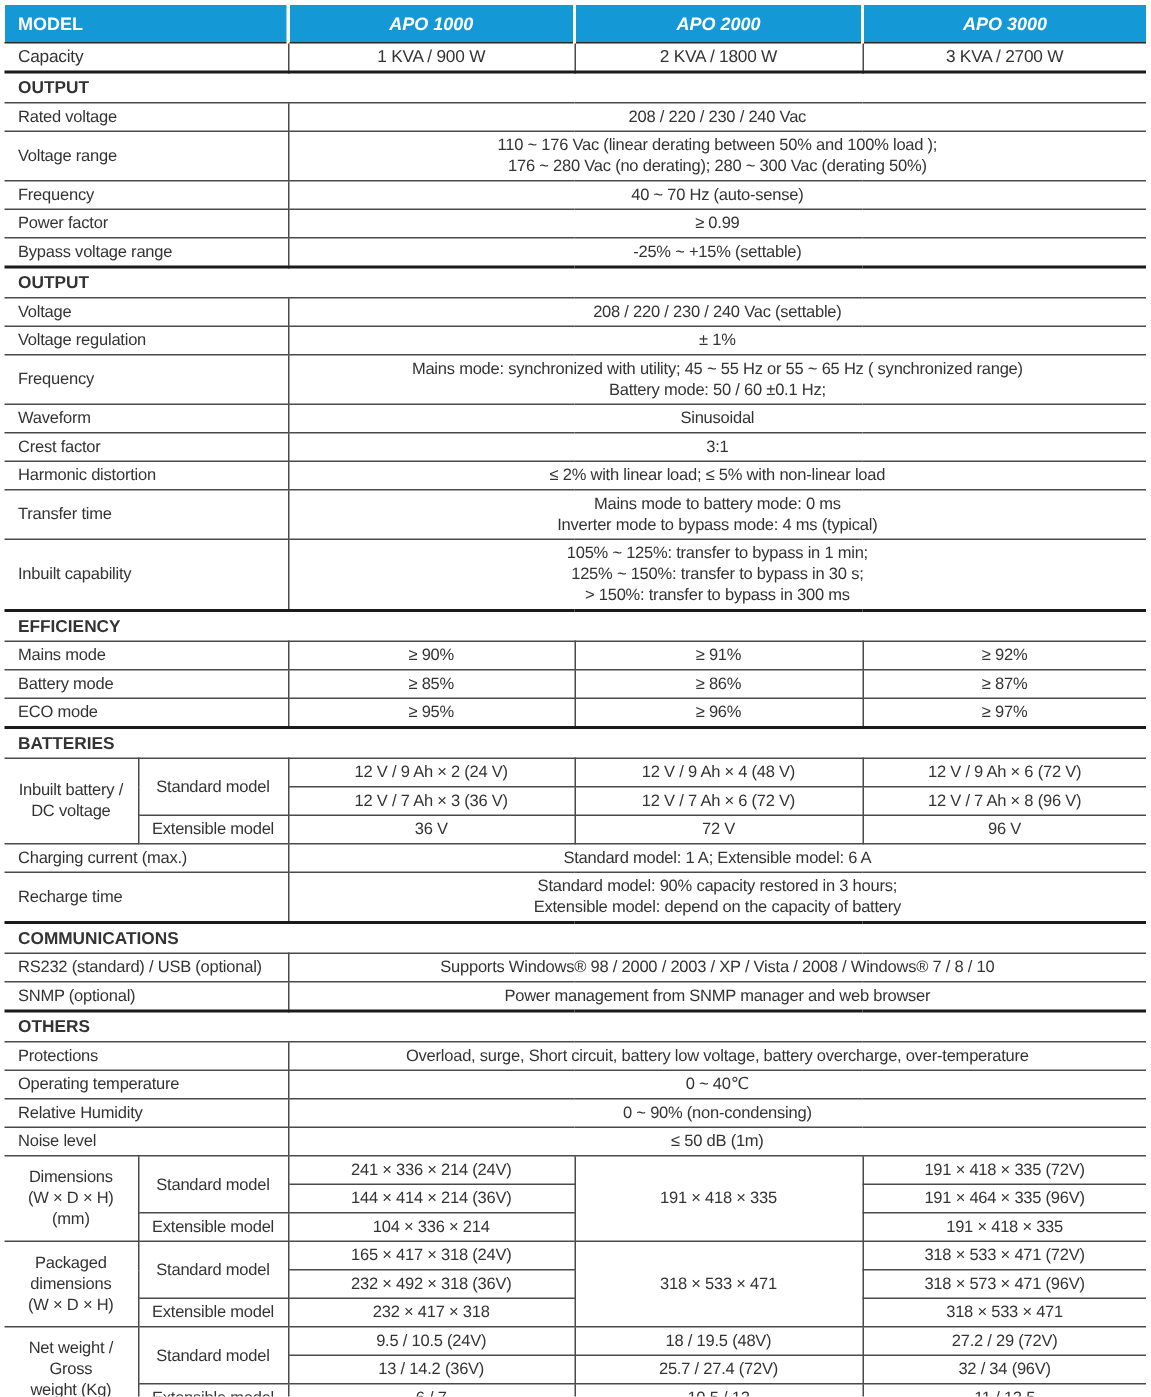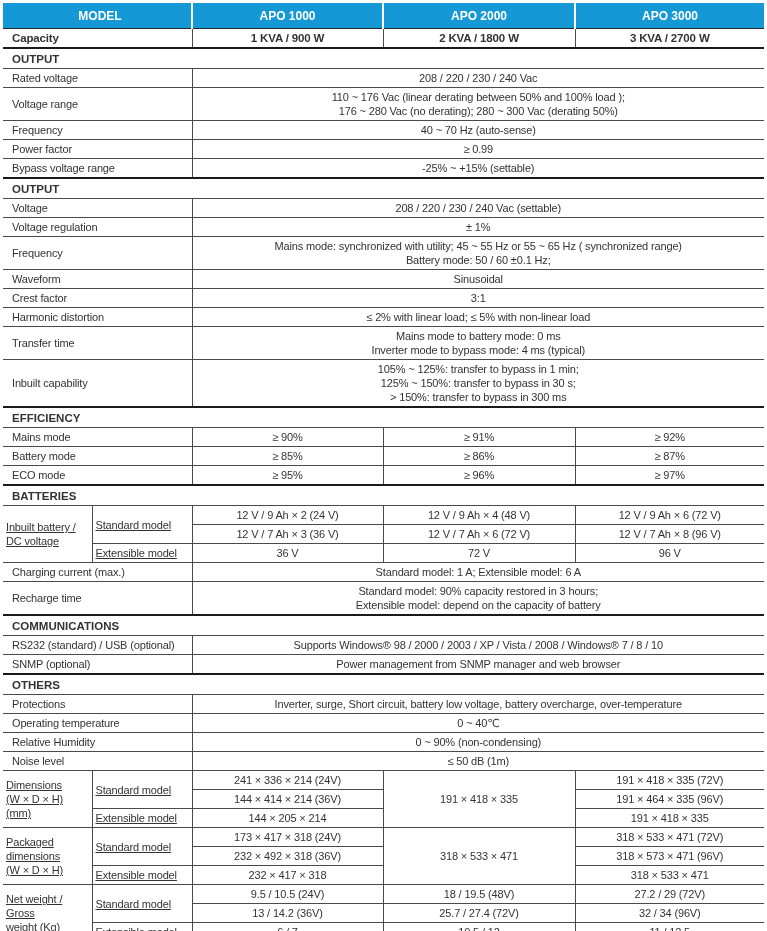"MODEL" tr.head td.model { text-align: center -> left }
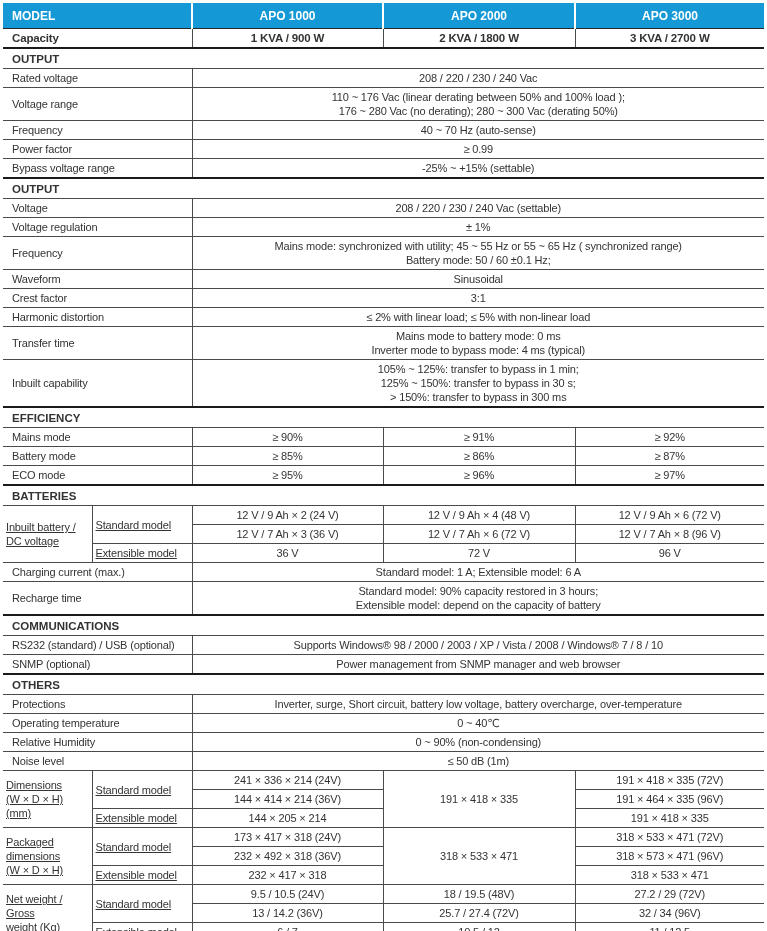"APO 1000" tr.head td + td { font-style: none -> italic }
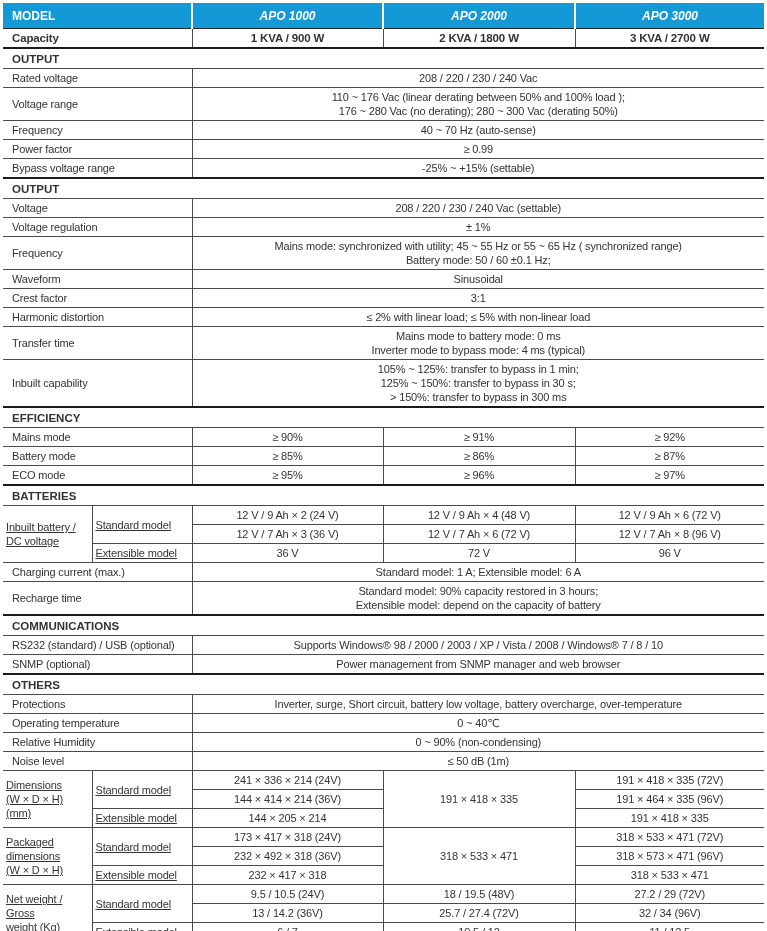"Capacity" td.b { font-weight: bold -> normal }
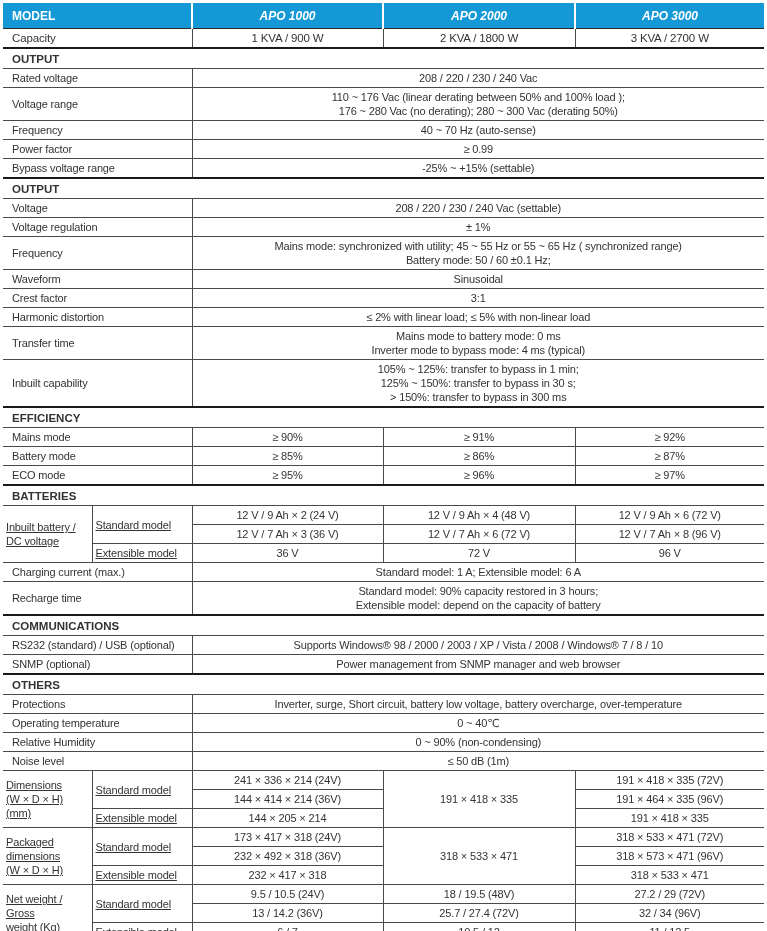"Inbuilt battery /" td.c { text-align: none -> center; text-decoration: underline -> none }
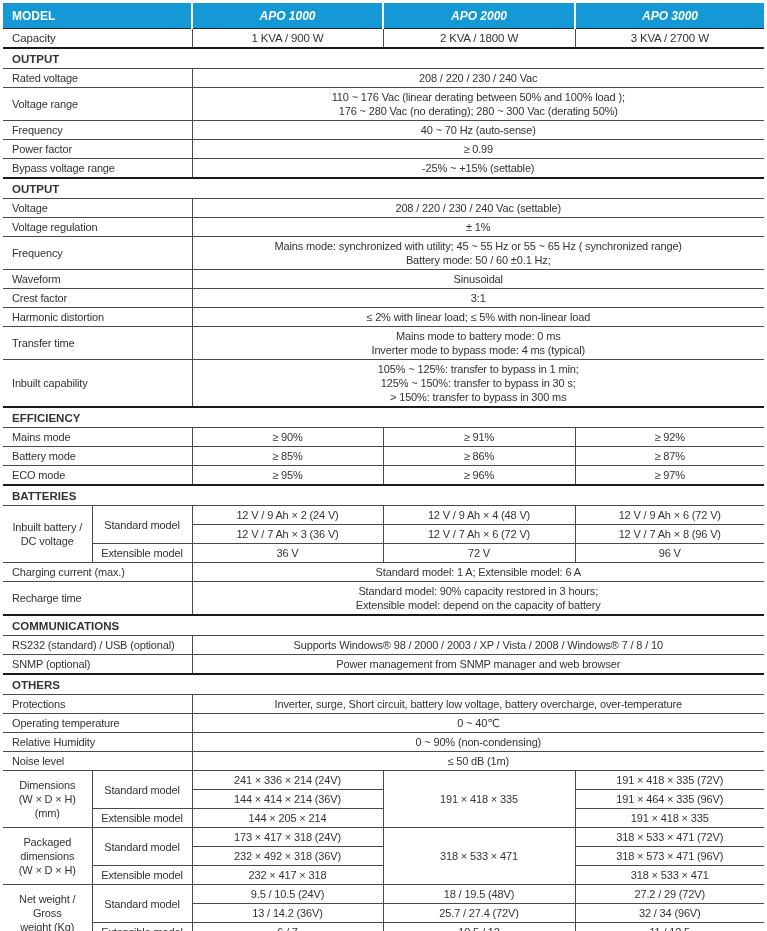"Inverter, surge, Short circuit, battery" td { text: Inverter -> Overload }
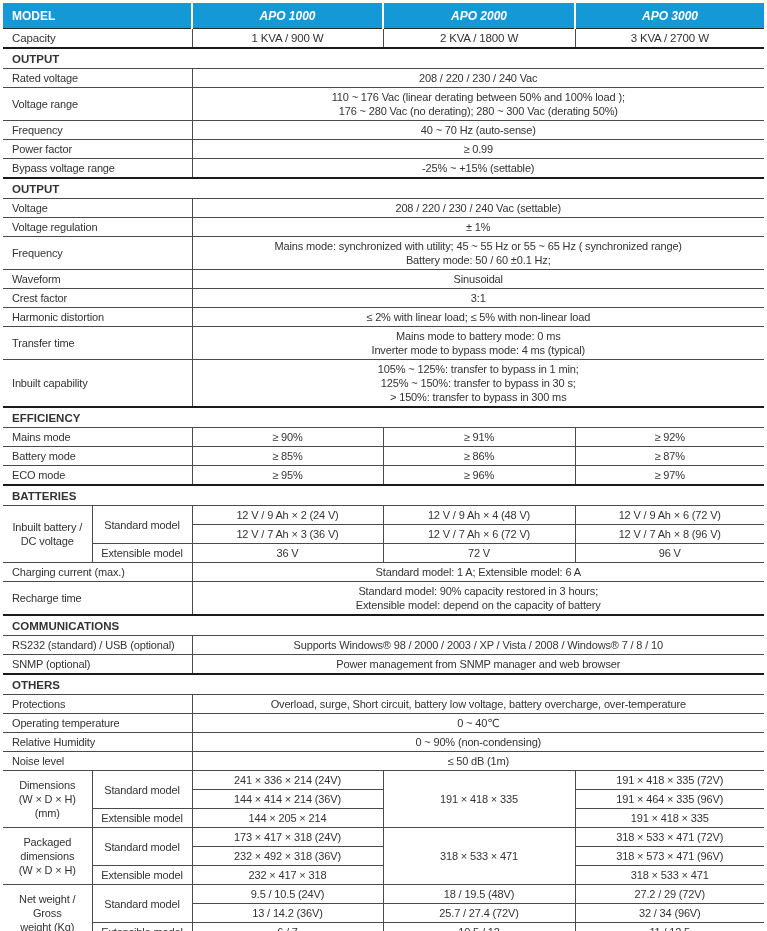"144 × 205 × 214" td { text: 144 × 205 -> 104 × 336 }
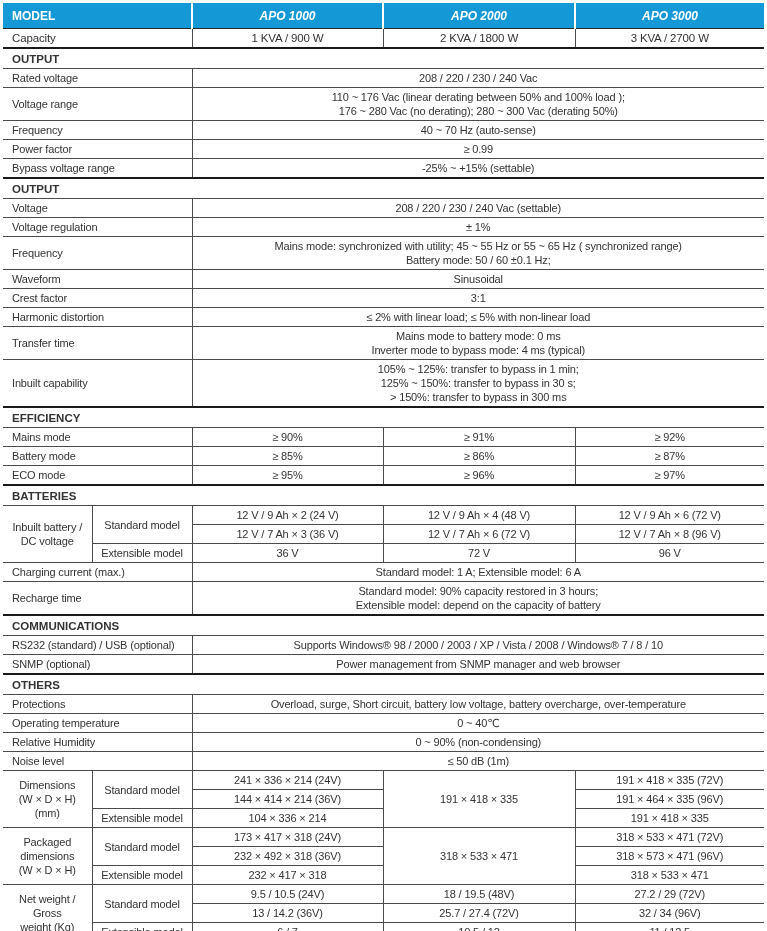"173 × 417 × 318" td { text: 173 -> 165 }
